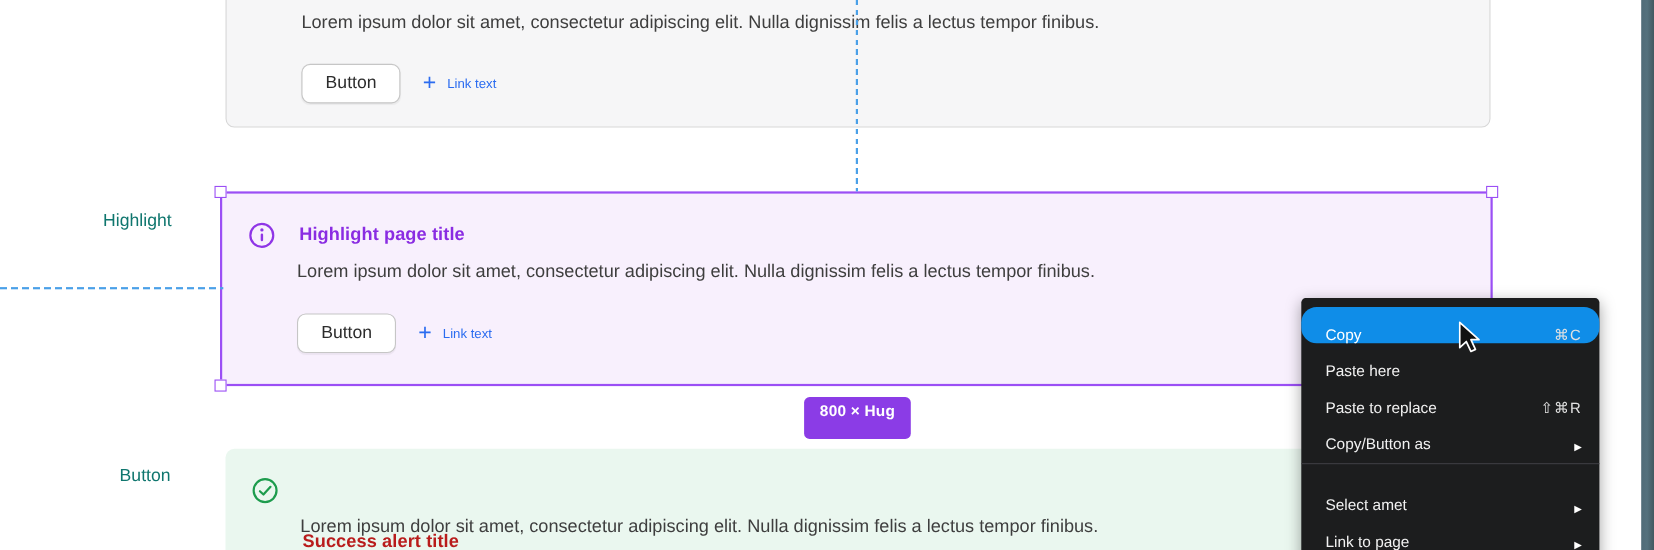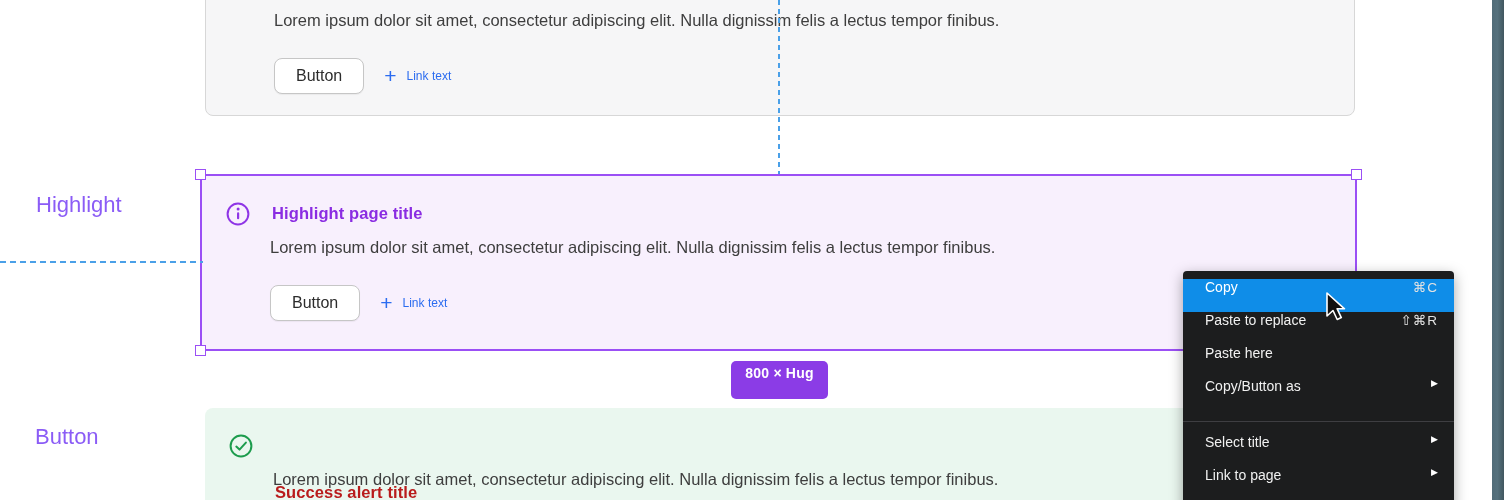"Highlight" .row-label { color: #8b5cf6 -> #0f766e; font-size: 22px -> 16px; text-align: left -> right }
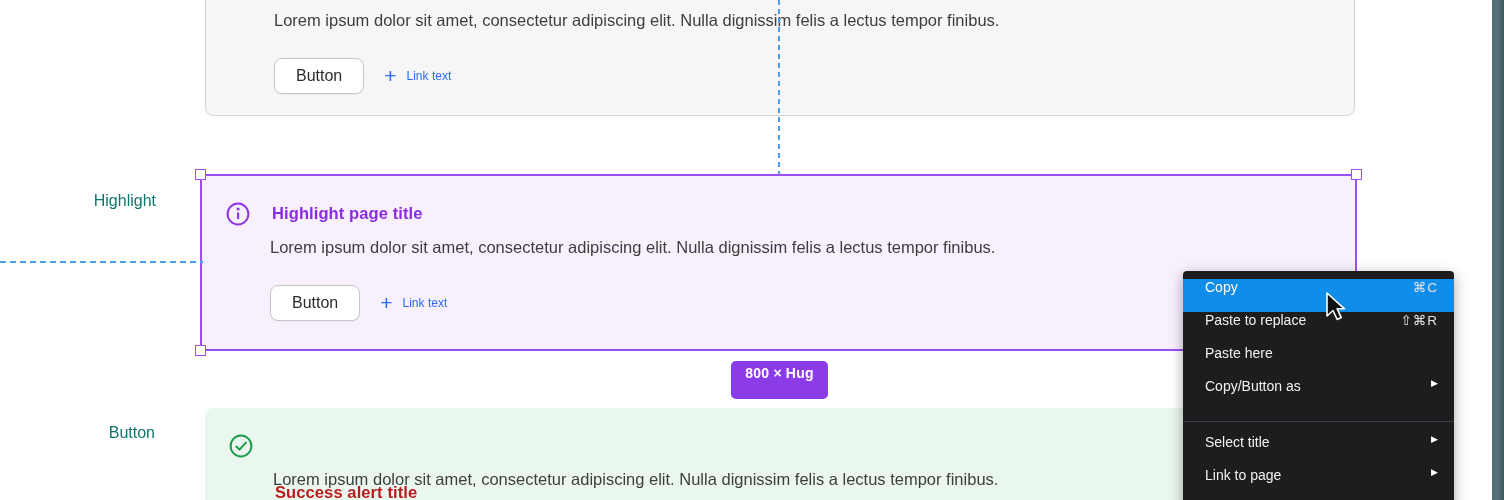"Copy" .menu-item { align-items: flex-start -> flex-end; border-radius: none -> 14px }
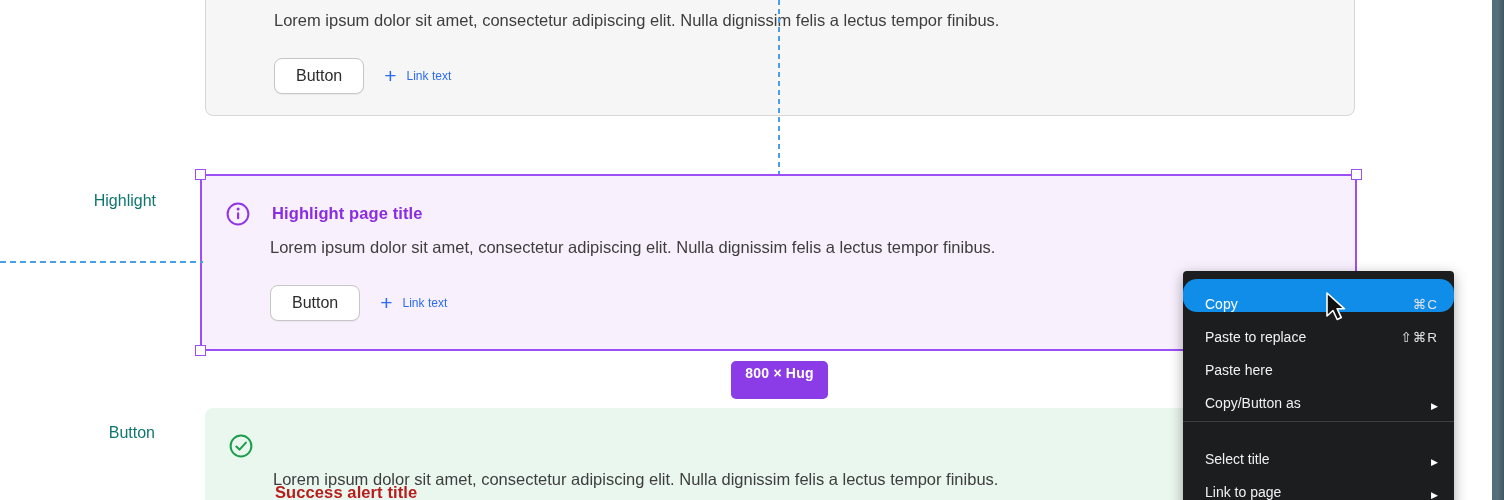"Paste to replace" div.menu-item { order: before "Paste here" -> after "Paste here" }
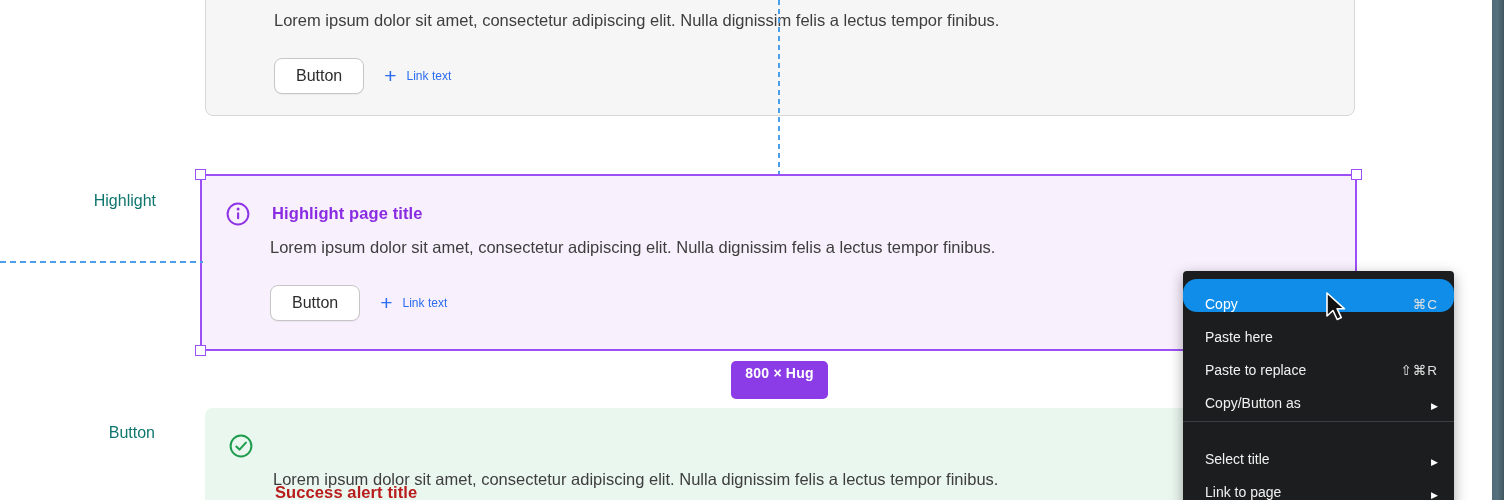"Select title" span { text: title -> amet }
